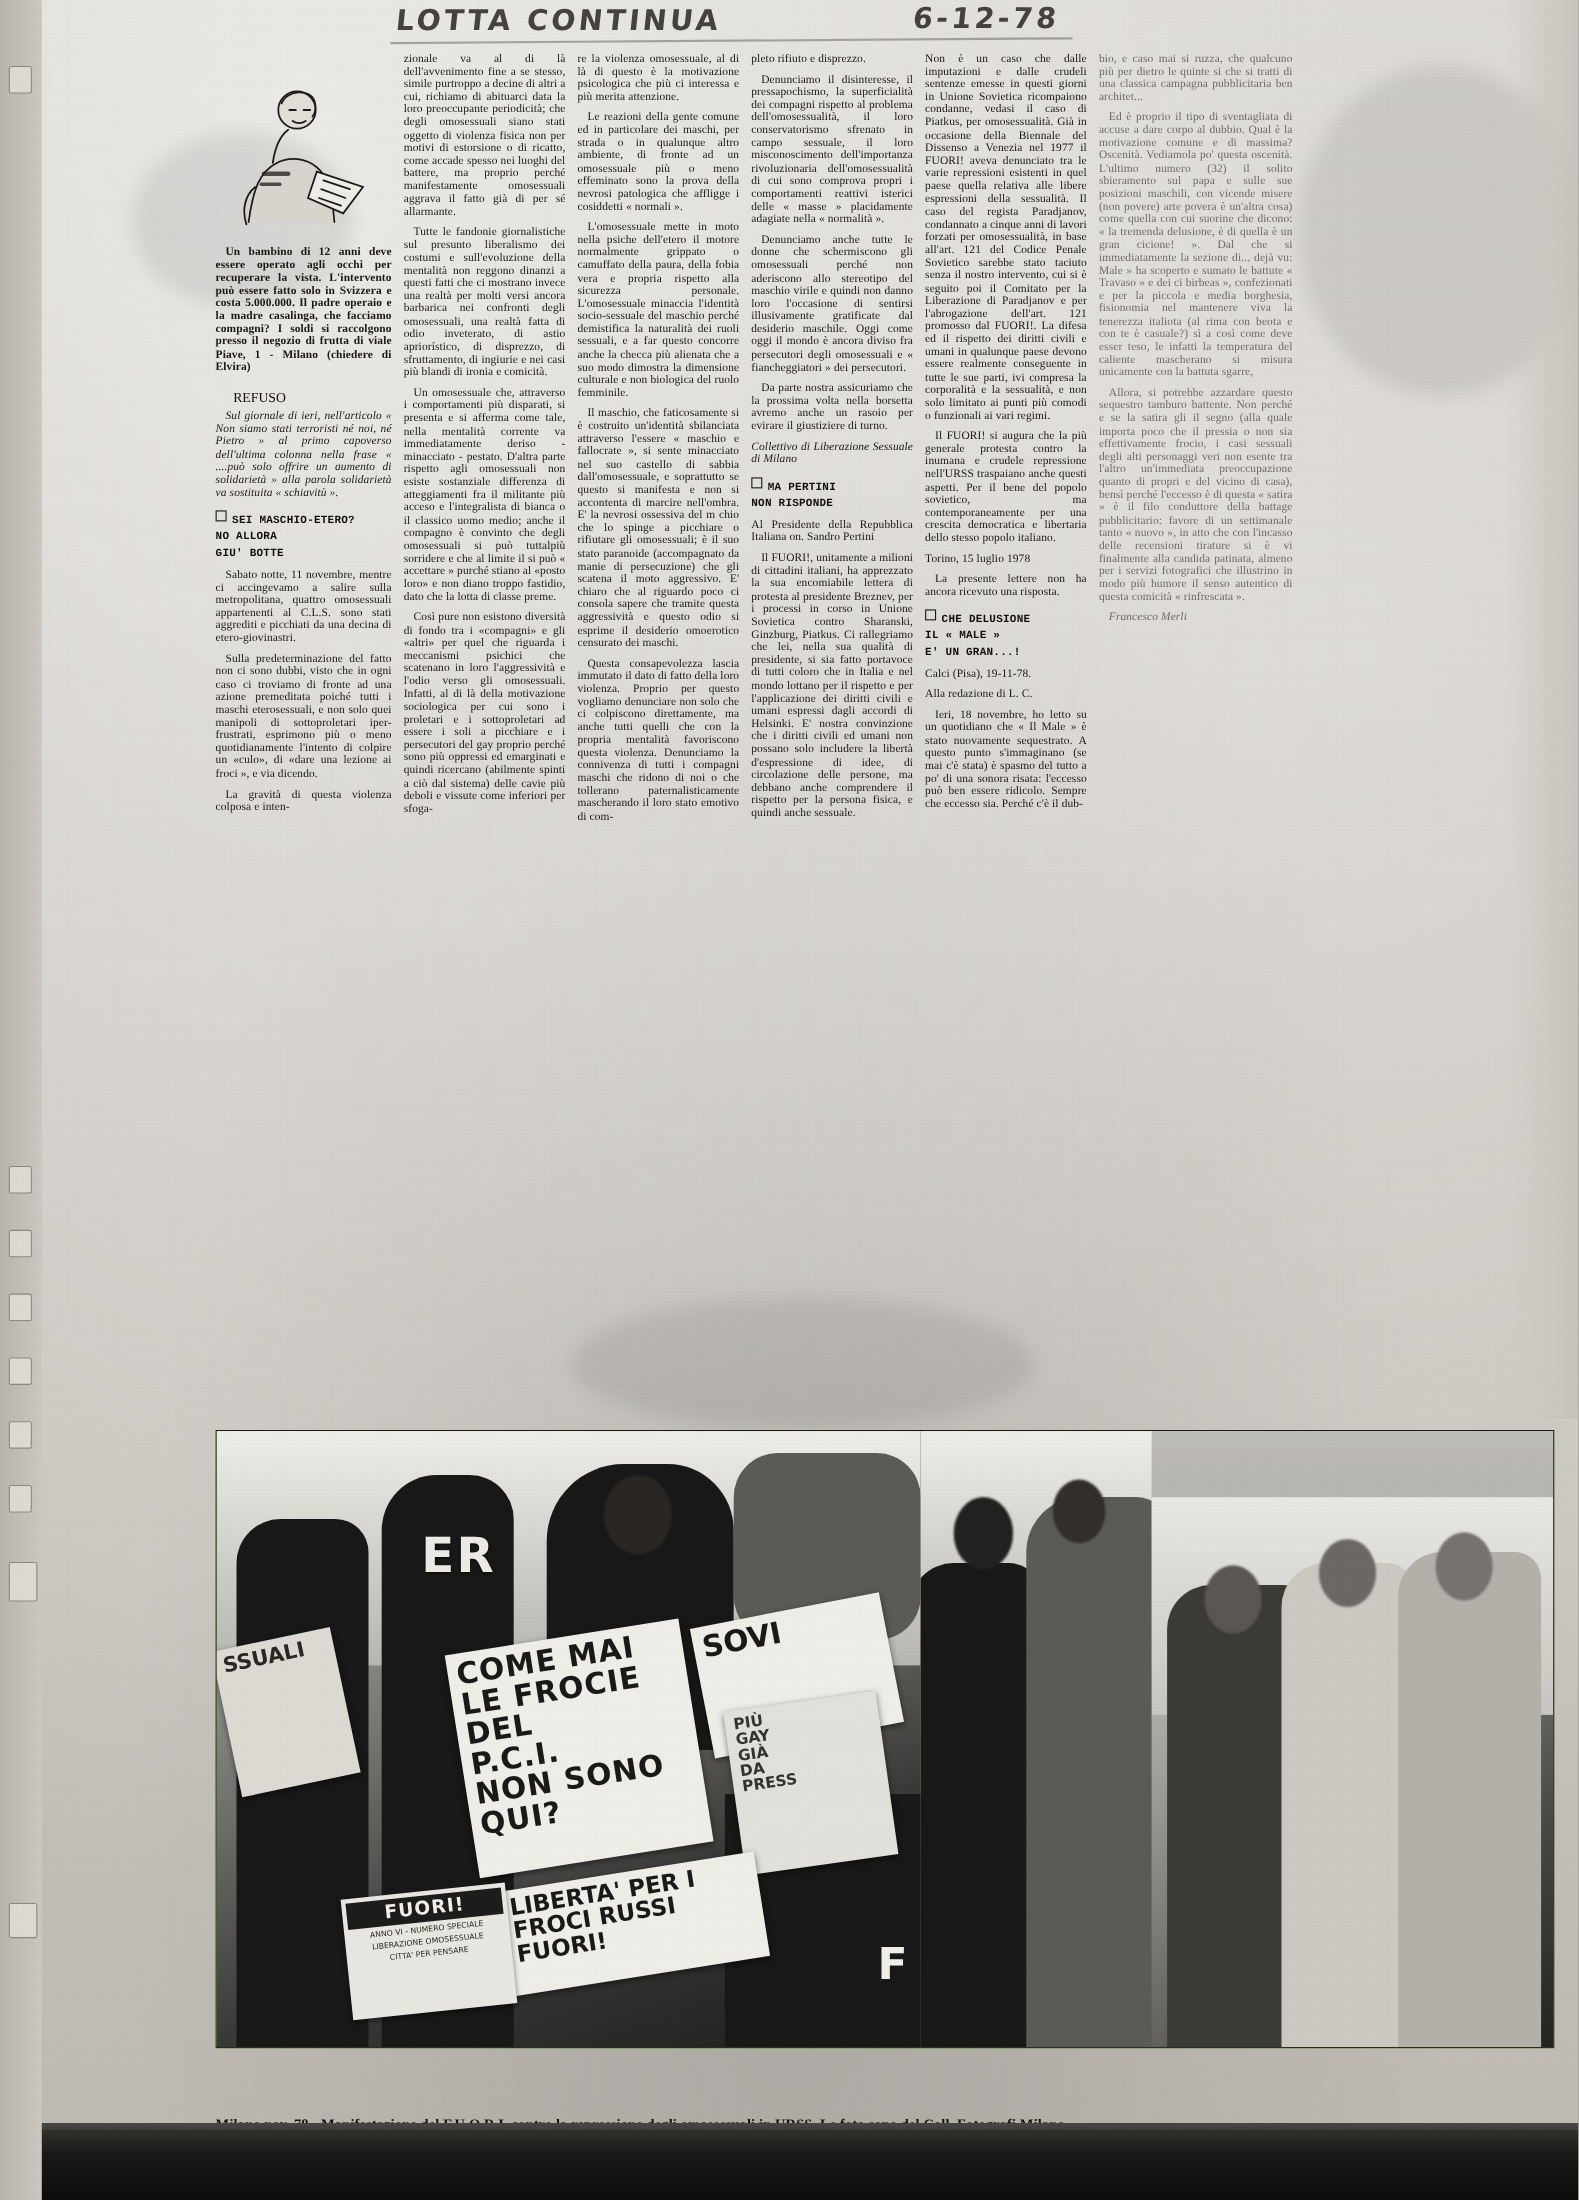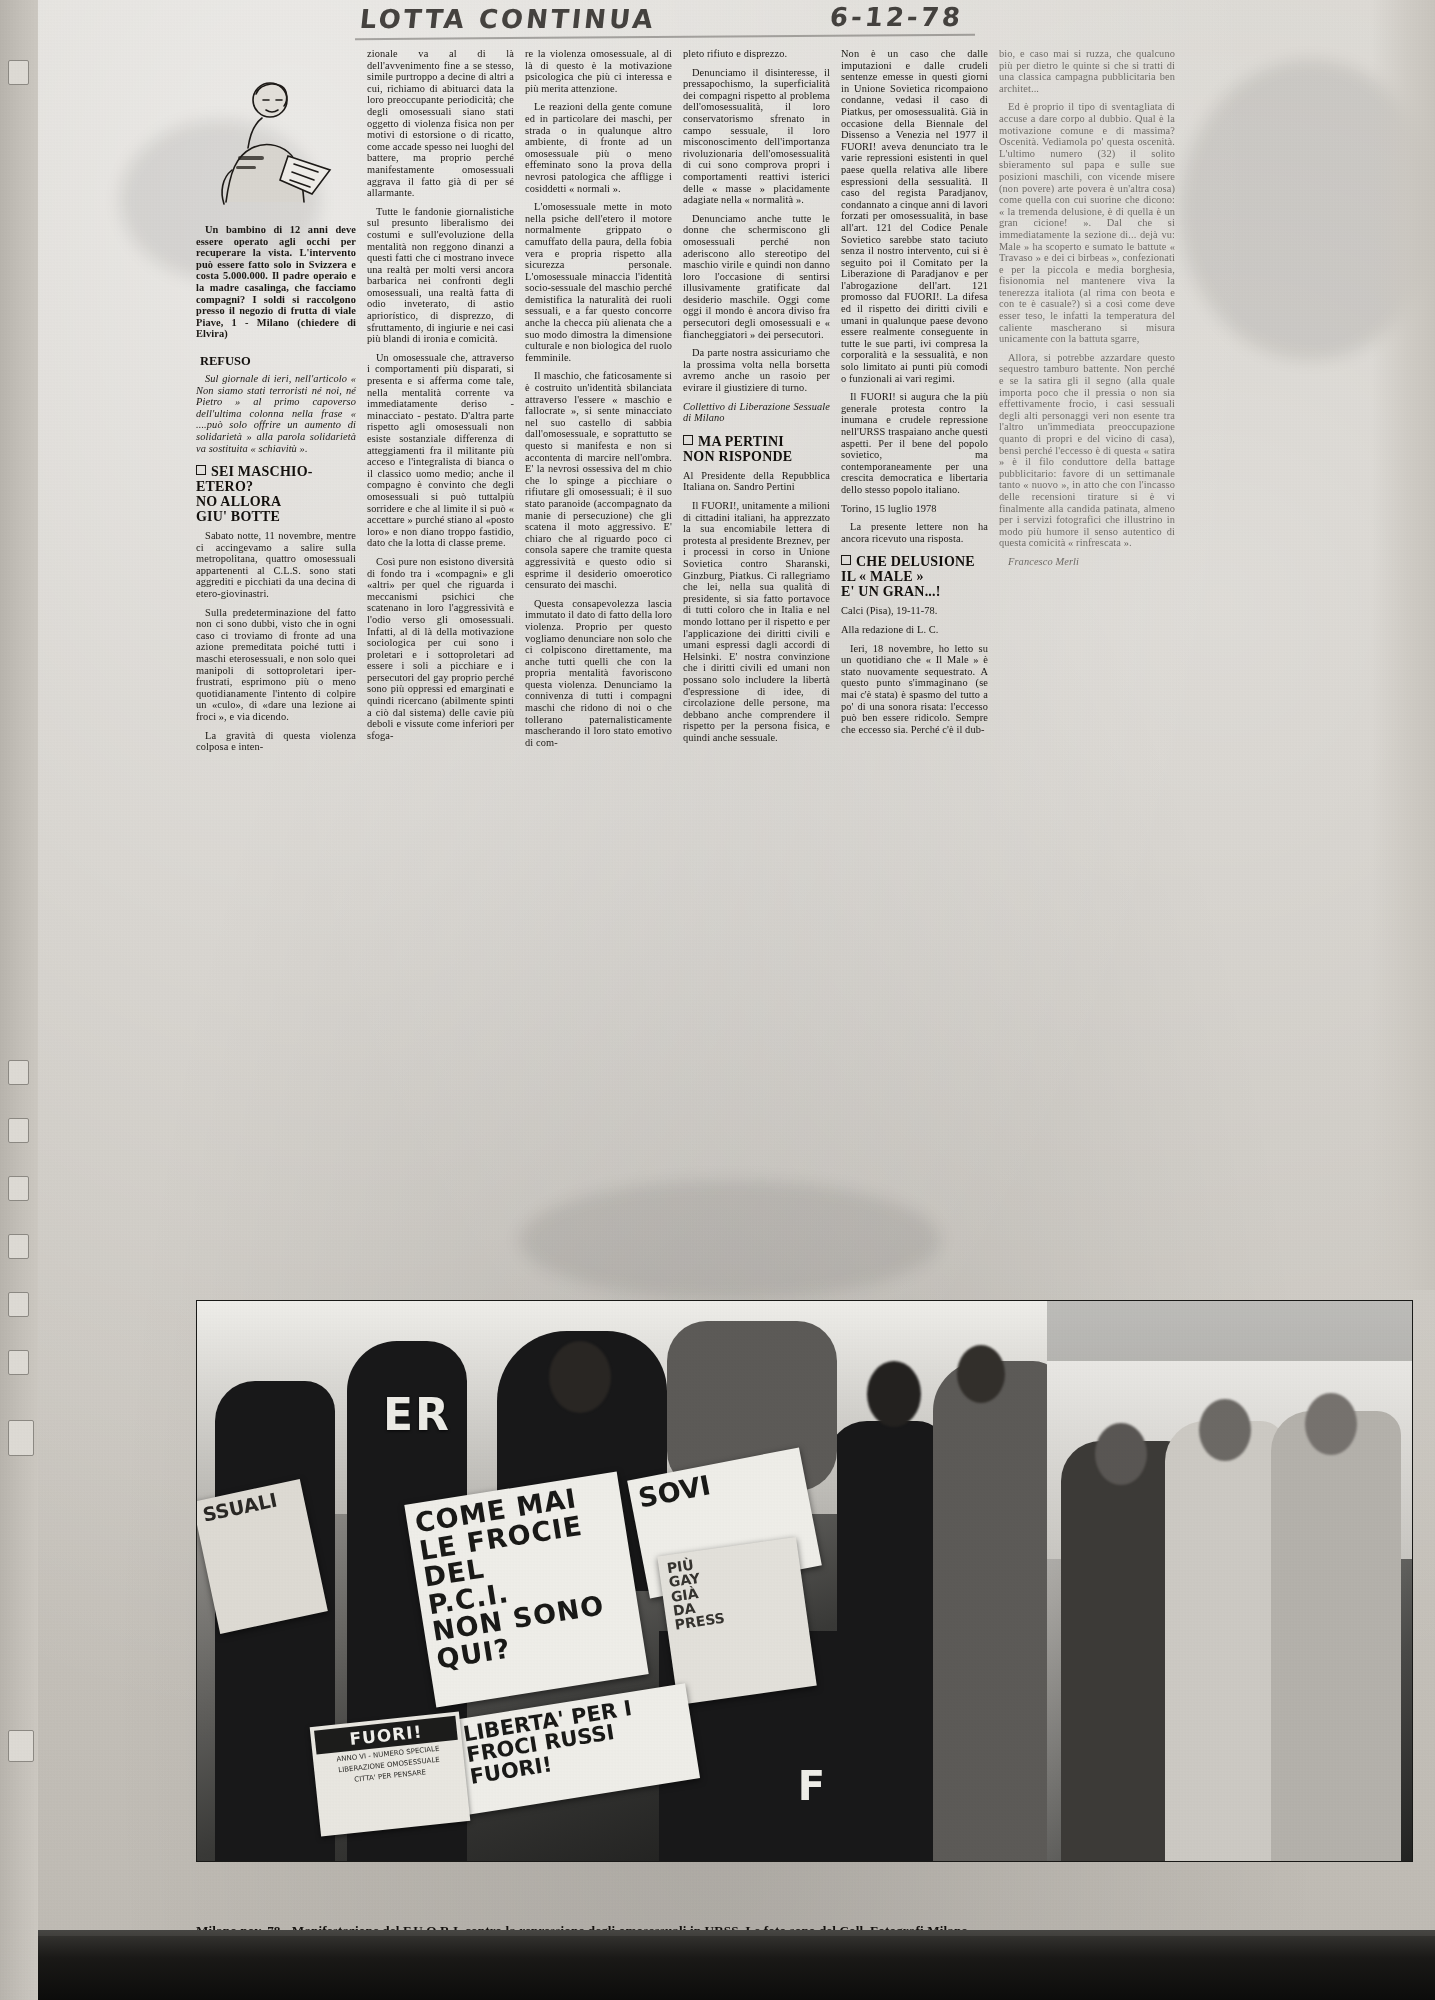"REFUSO" h3.refuso { font-weight: 700 -> 400; margin: 14px 0 4px 4px -> 14px 0 4px 16px }
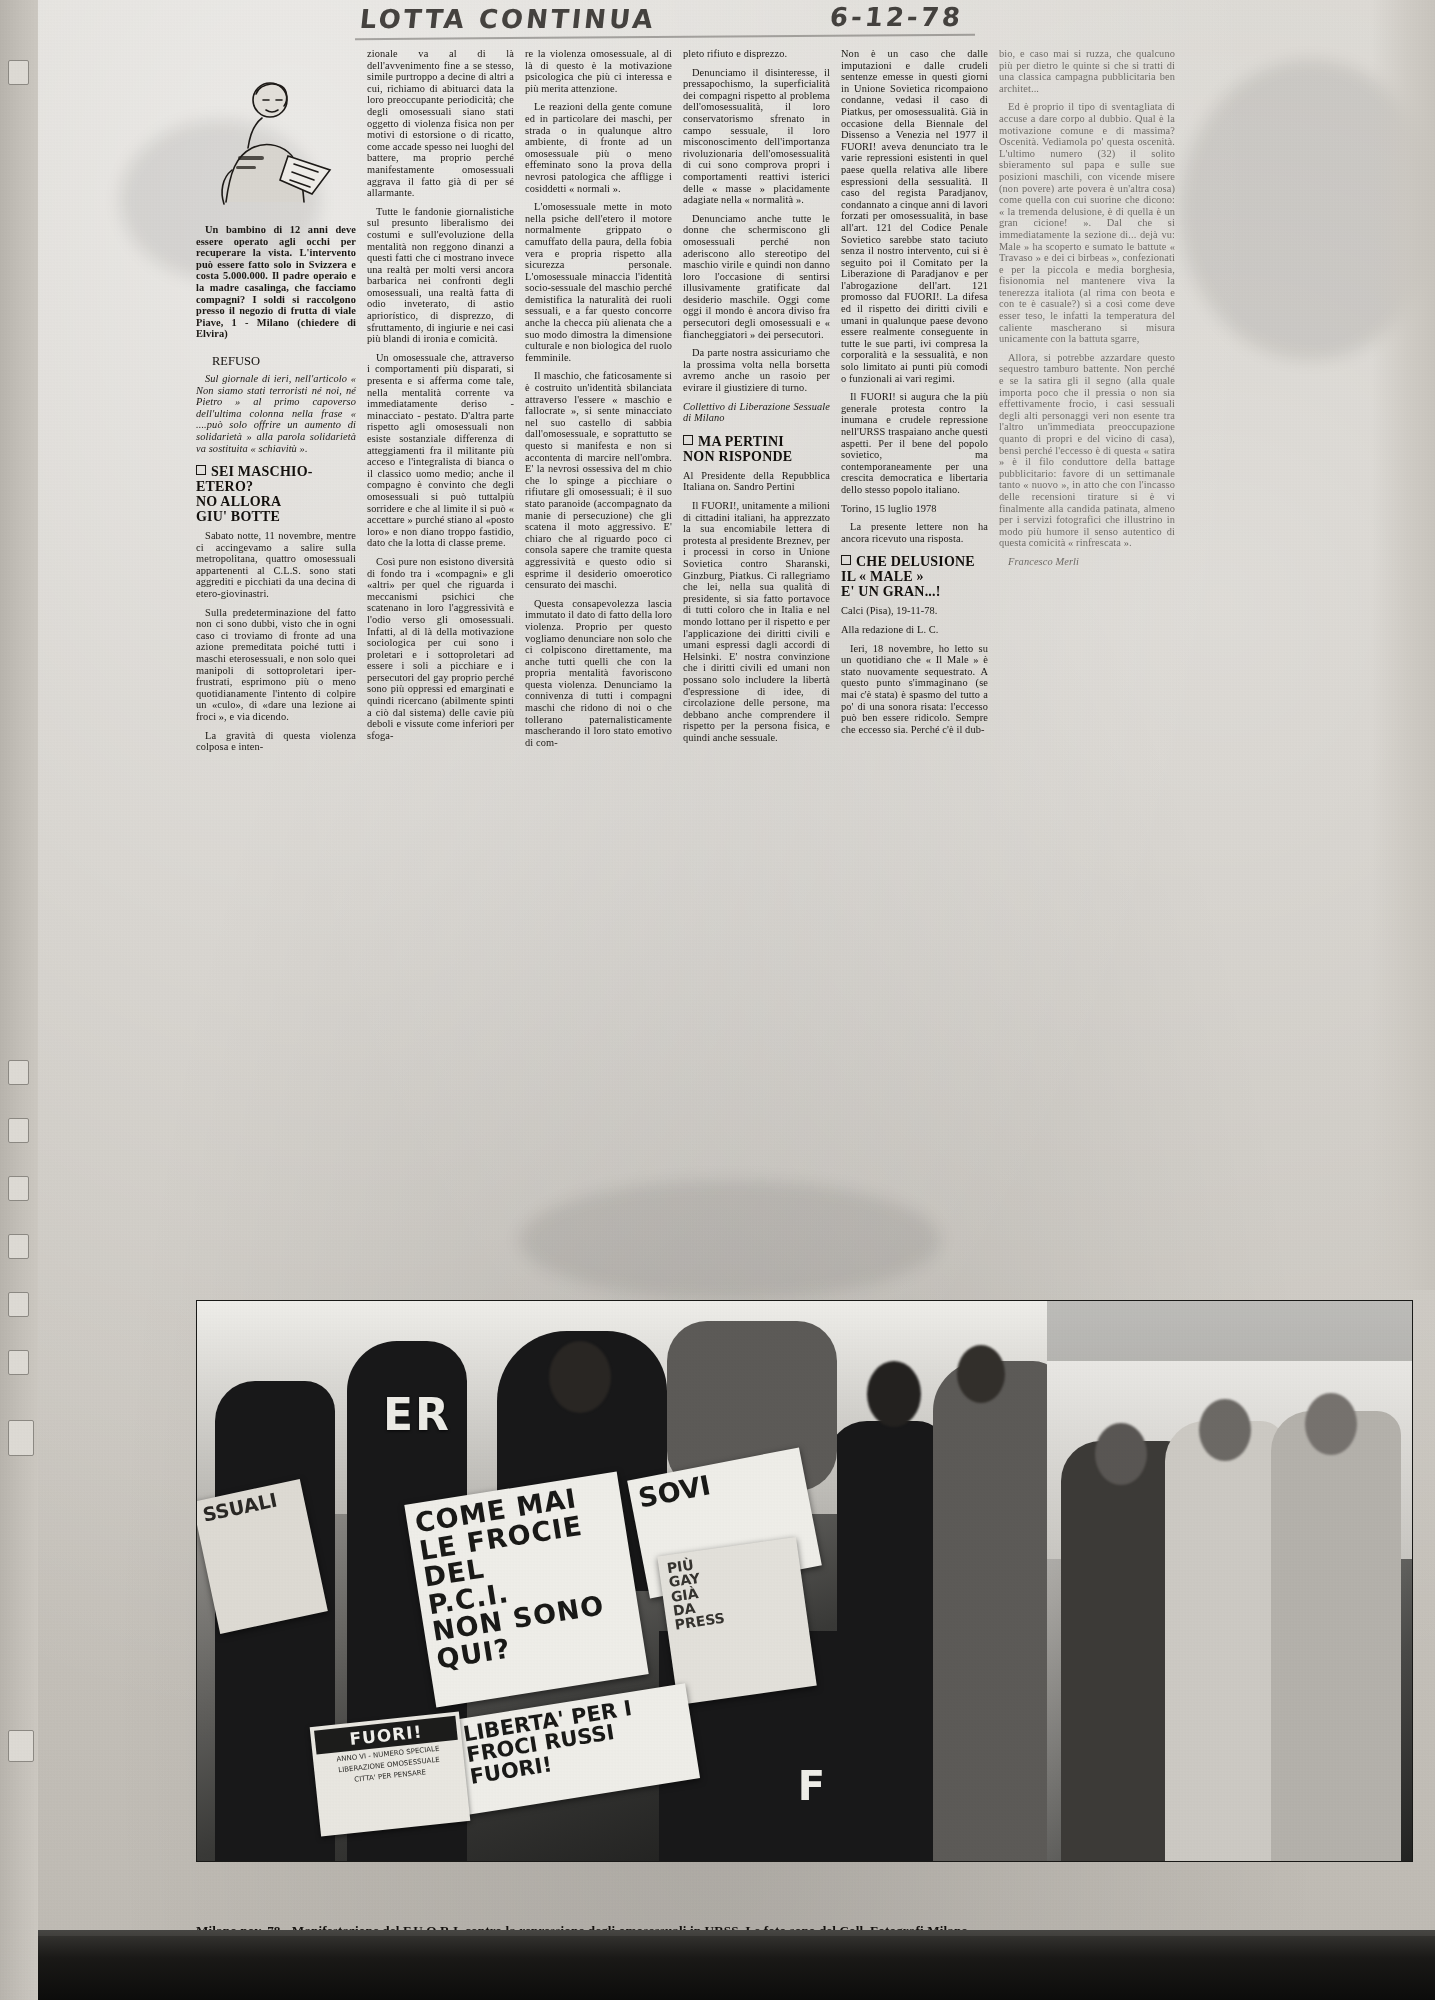"MA PERTINI" h2.head { font-family: Liberation Serif, serif -> Liberation Mono, monospace; font-size: 14px -> 10px }
